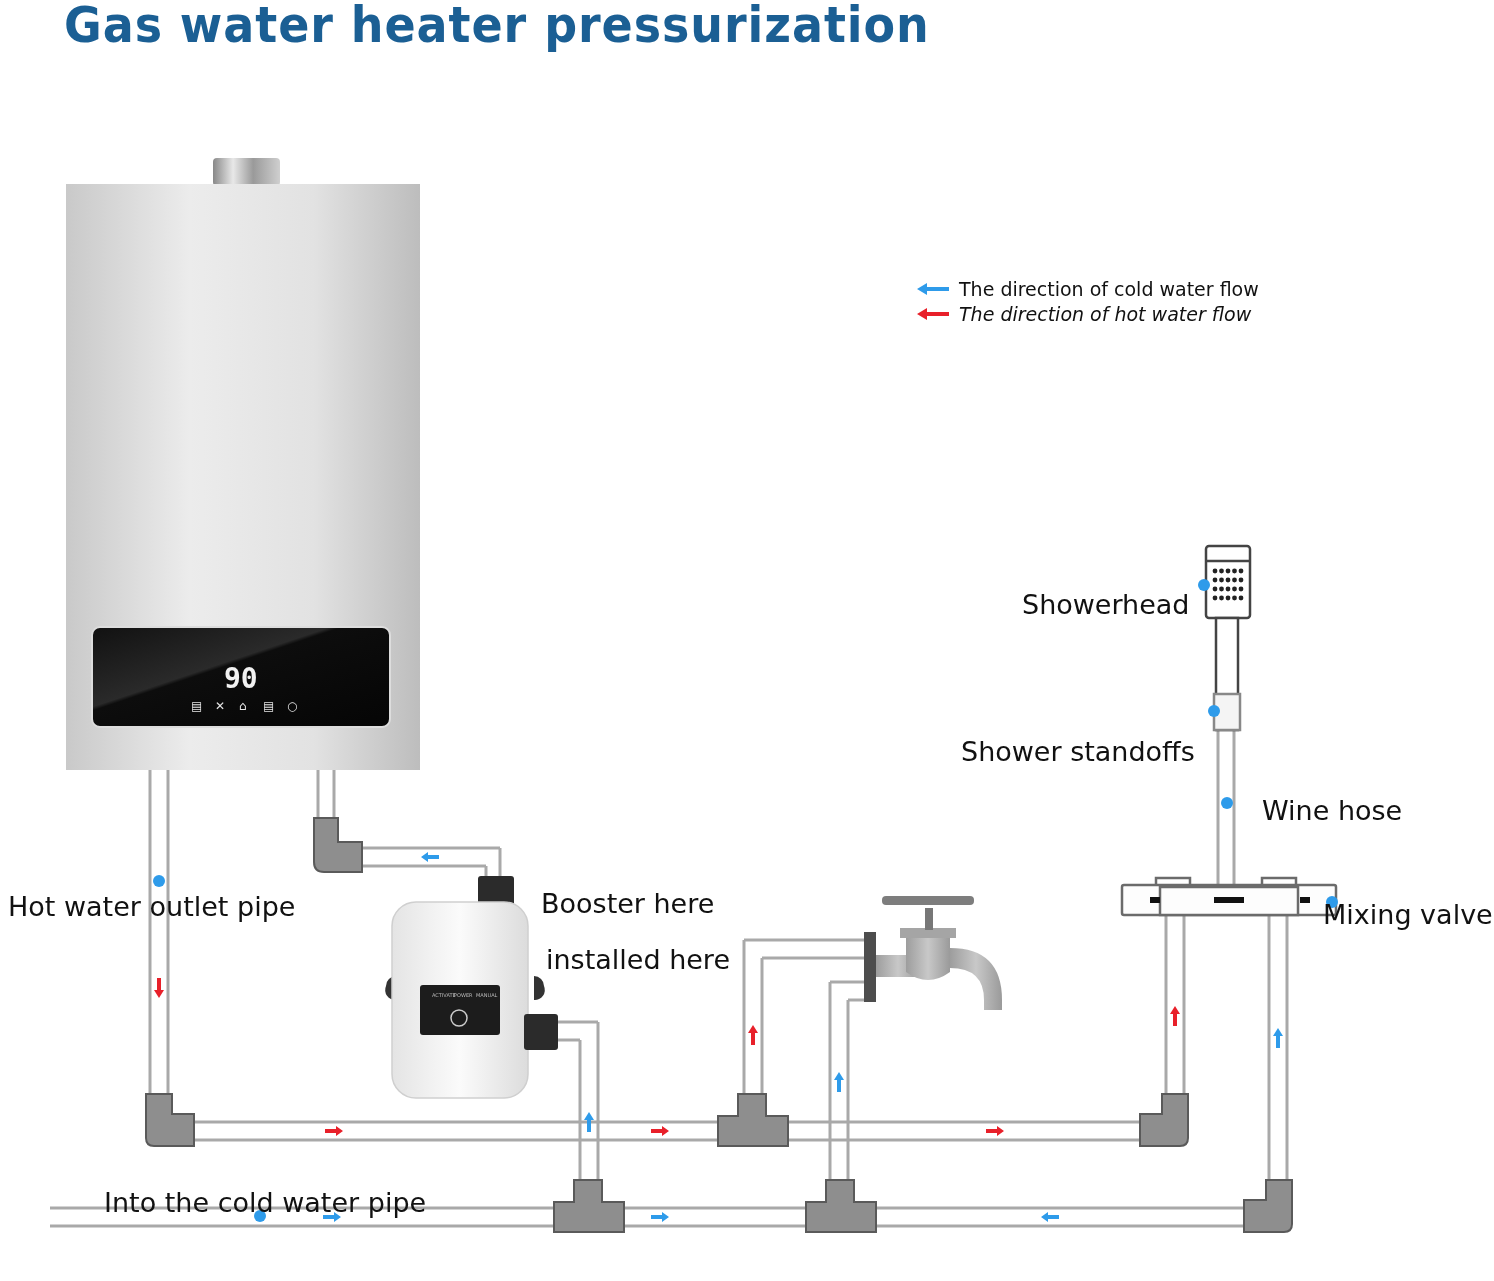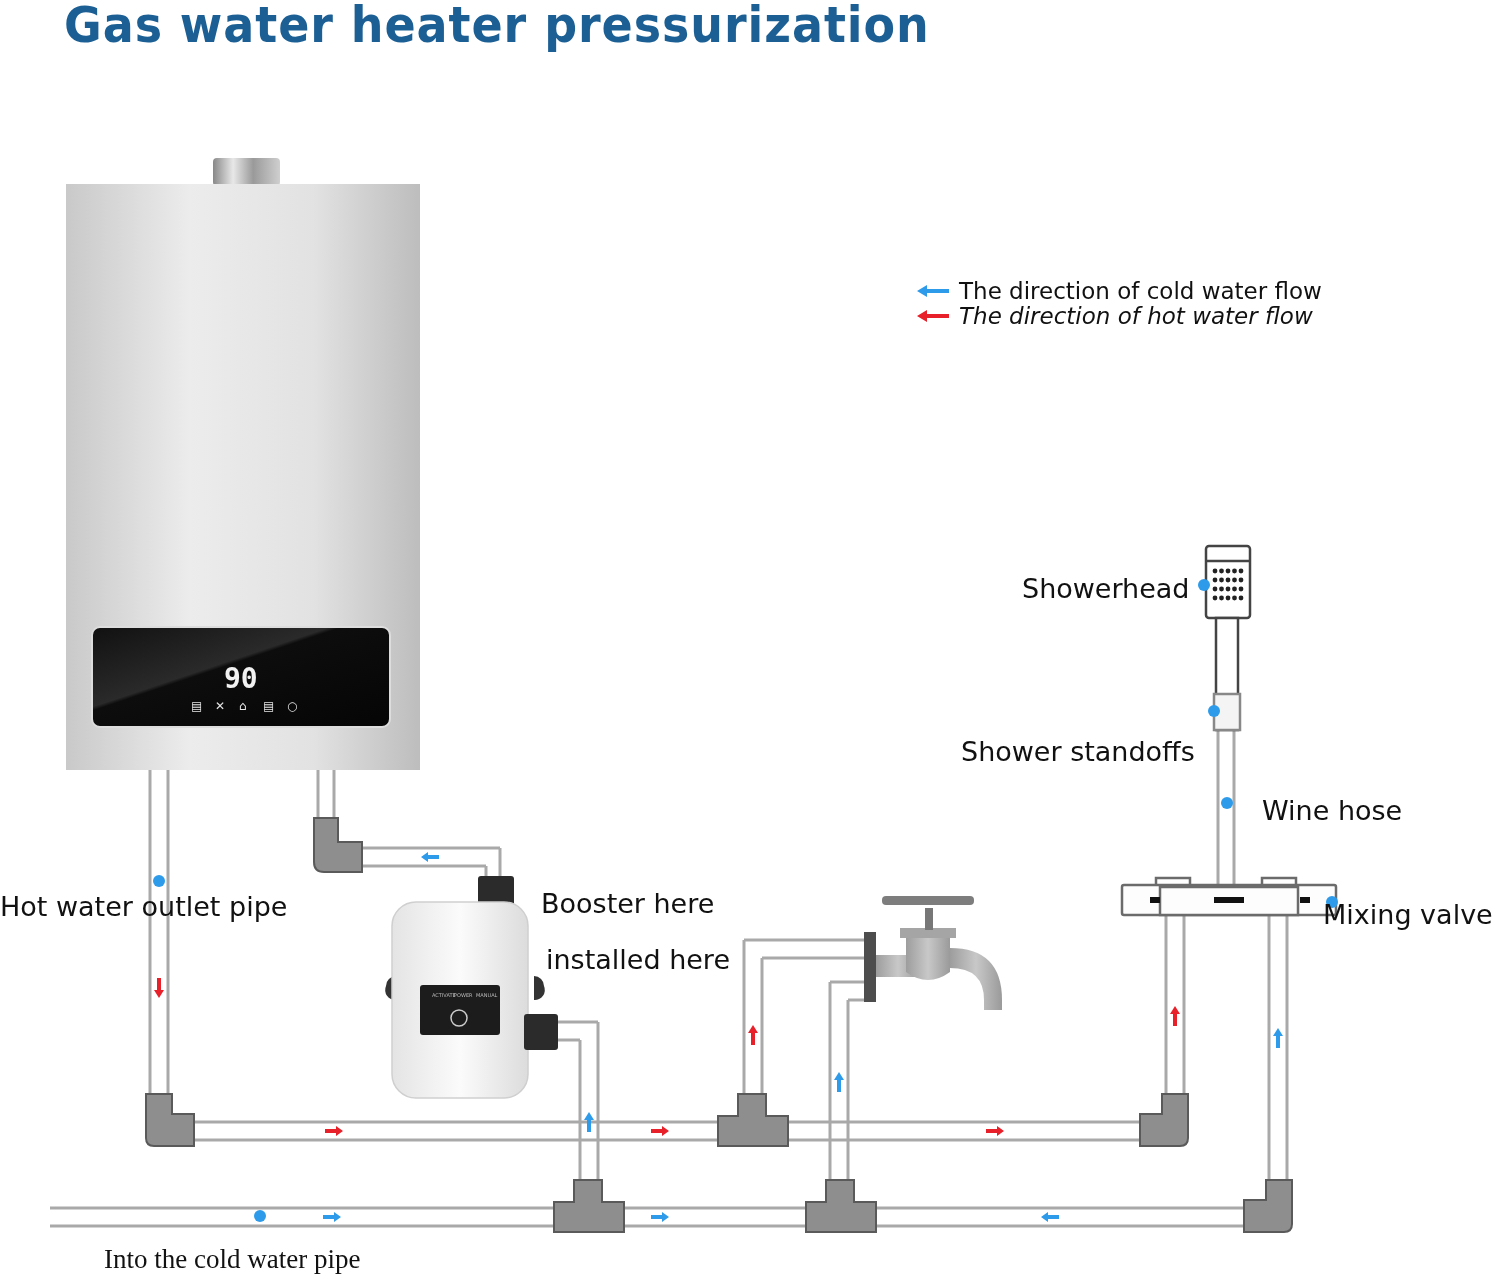"The direction of cold water" .legend-row .txt { font-size: 23px -> 19px }
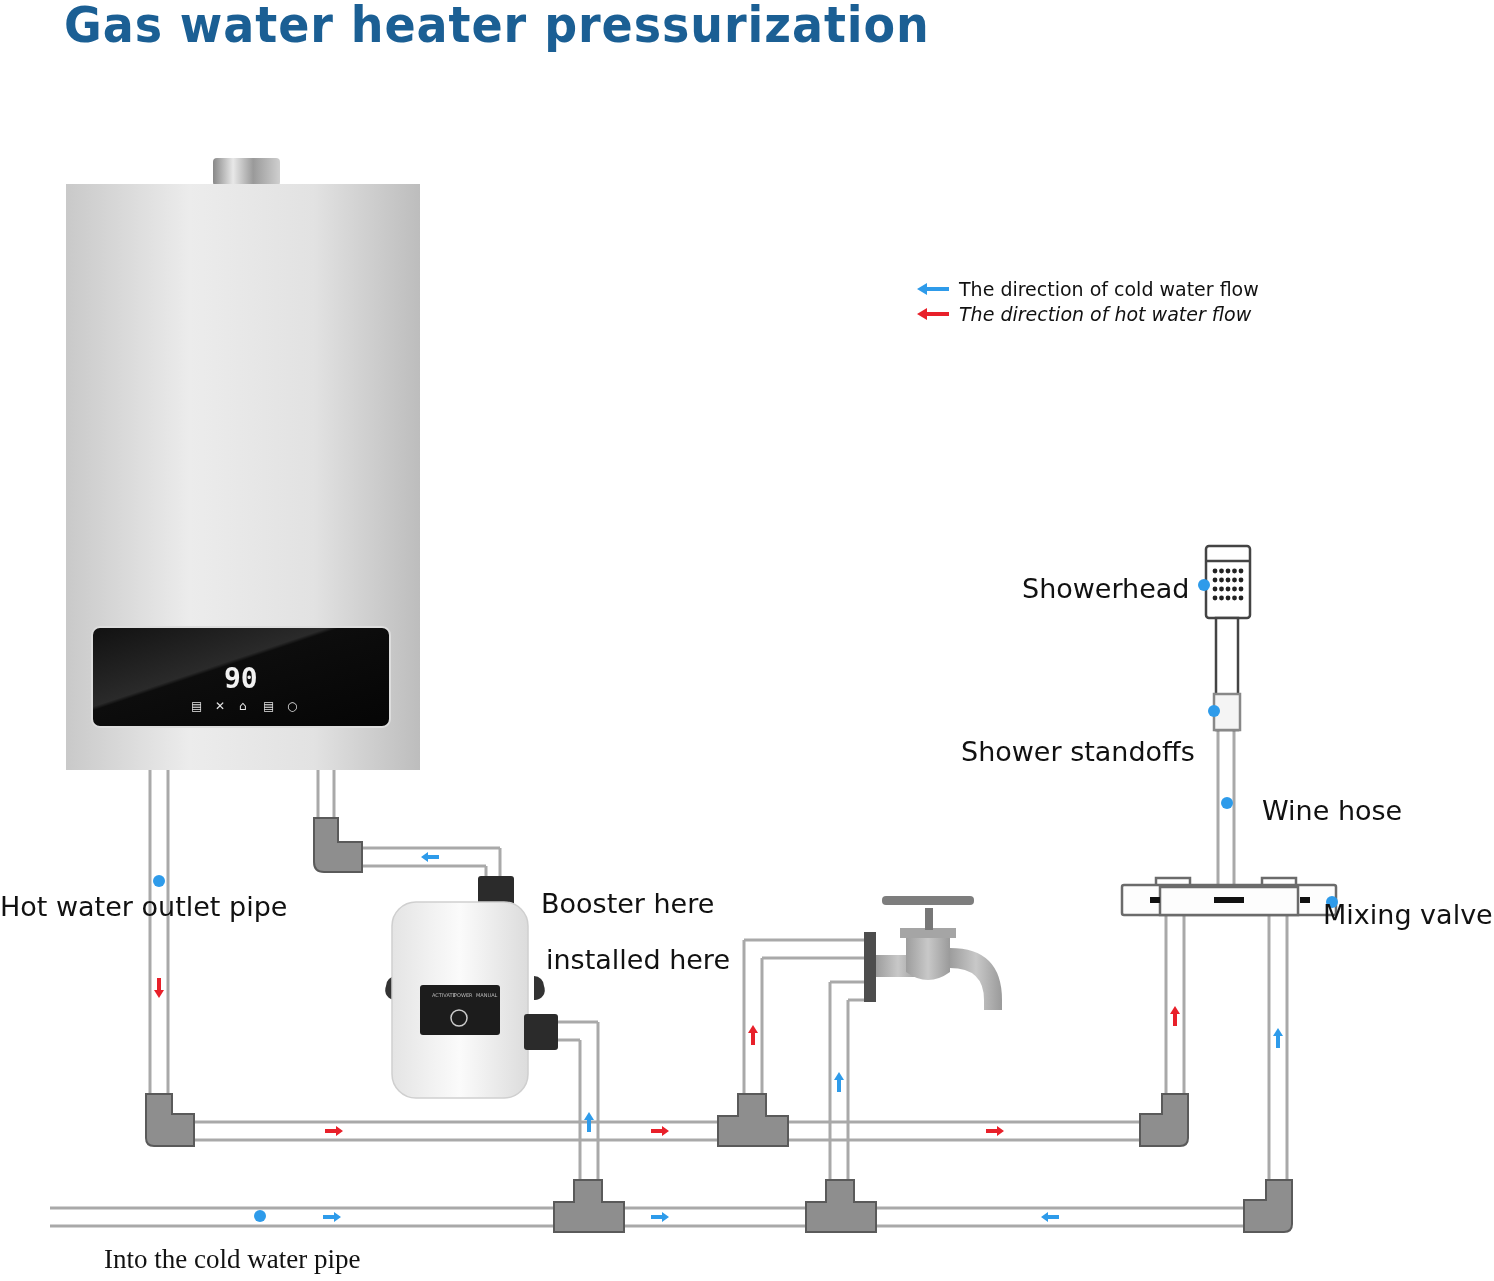"Showerhead" div.lbl { top: 572px -> 588px }
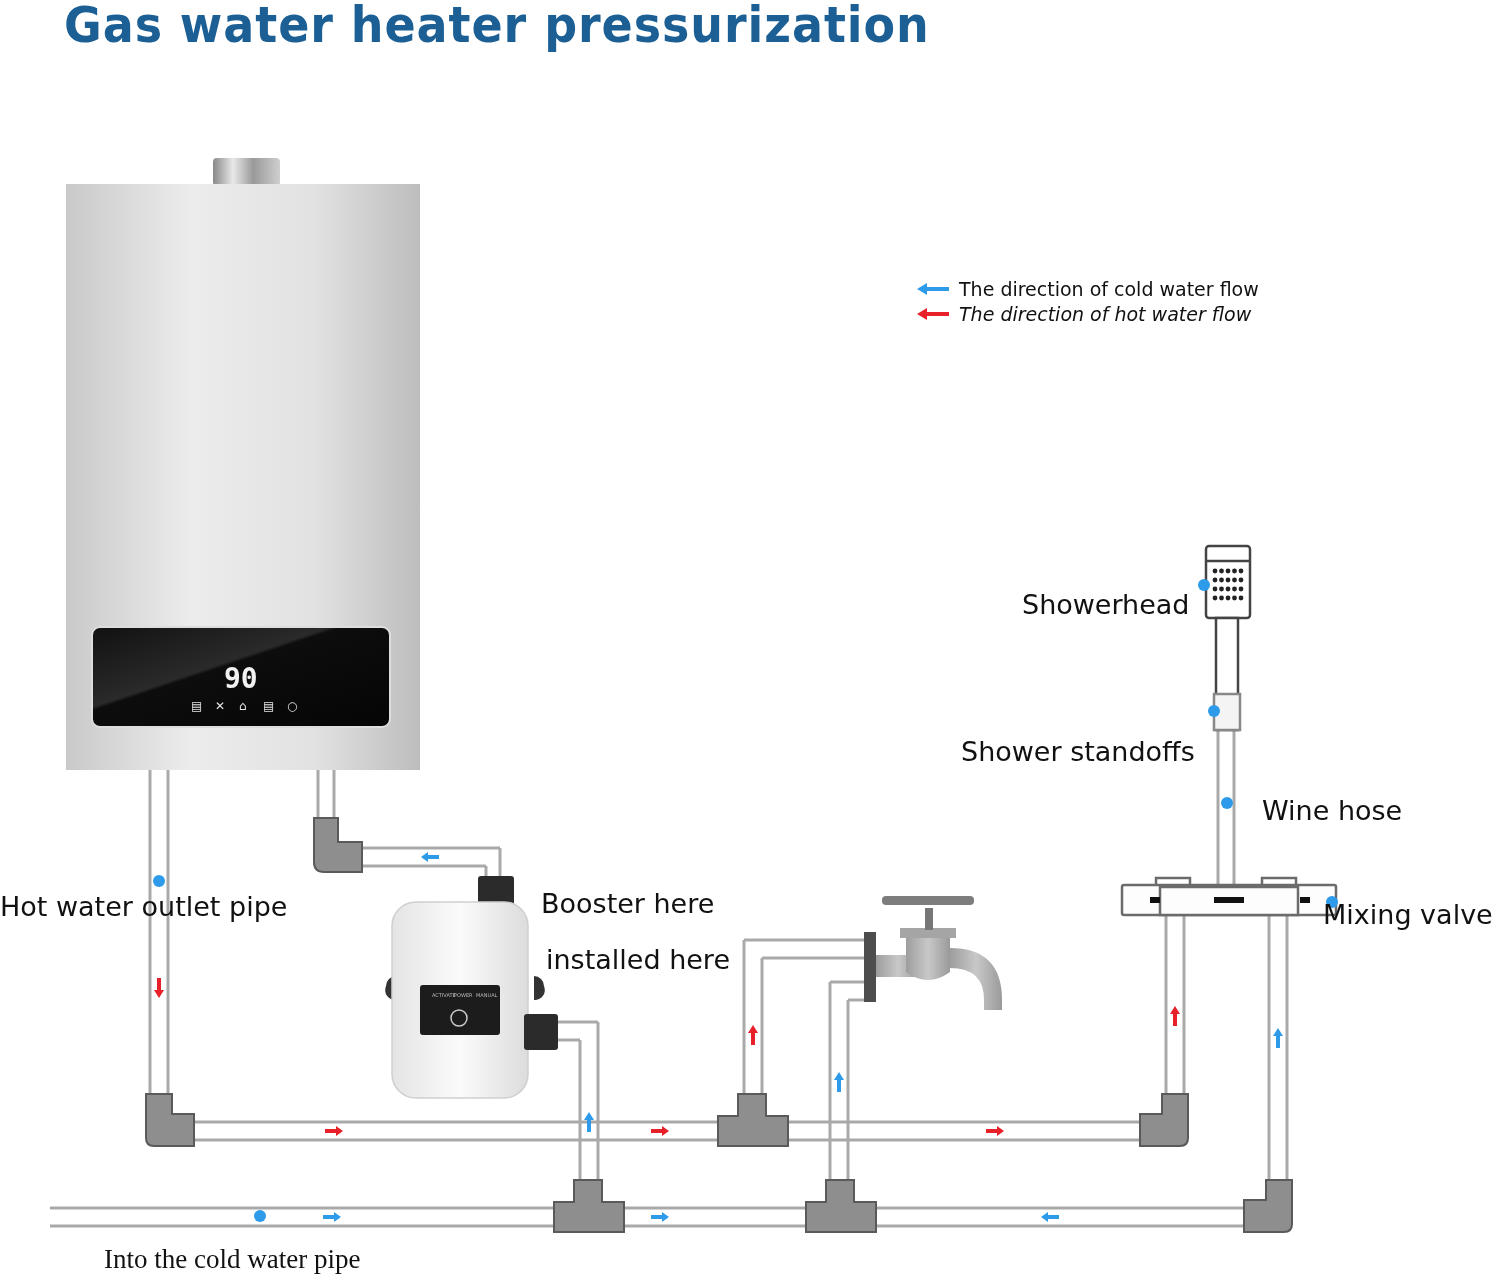"Hot water outlet pipe" div.lbl { left: 0px -> 8px }
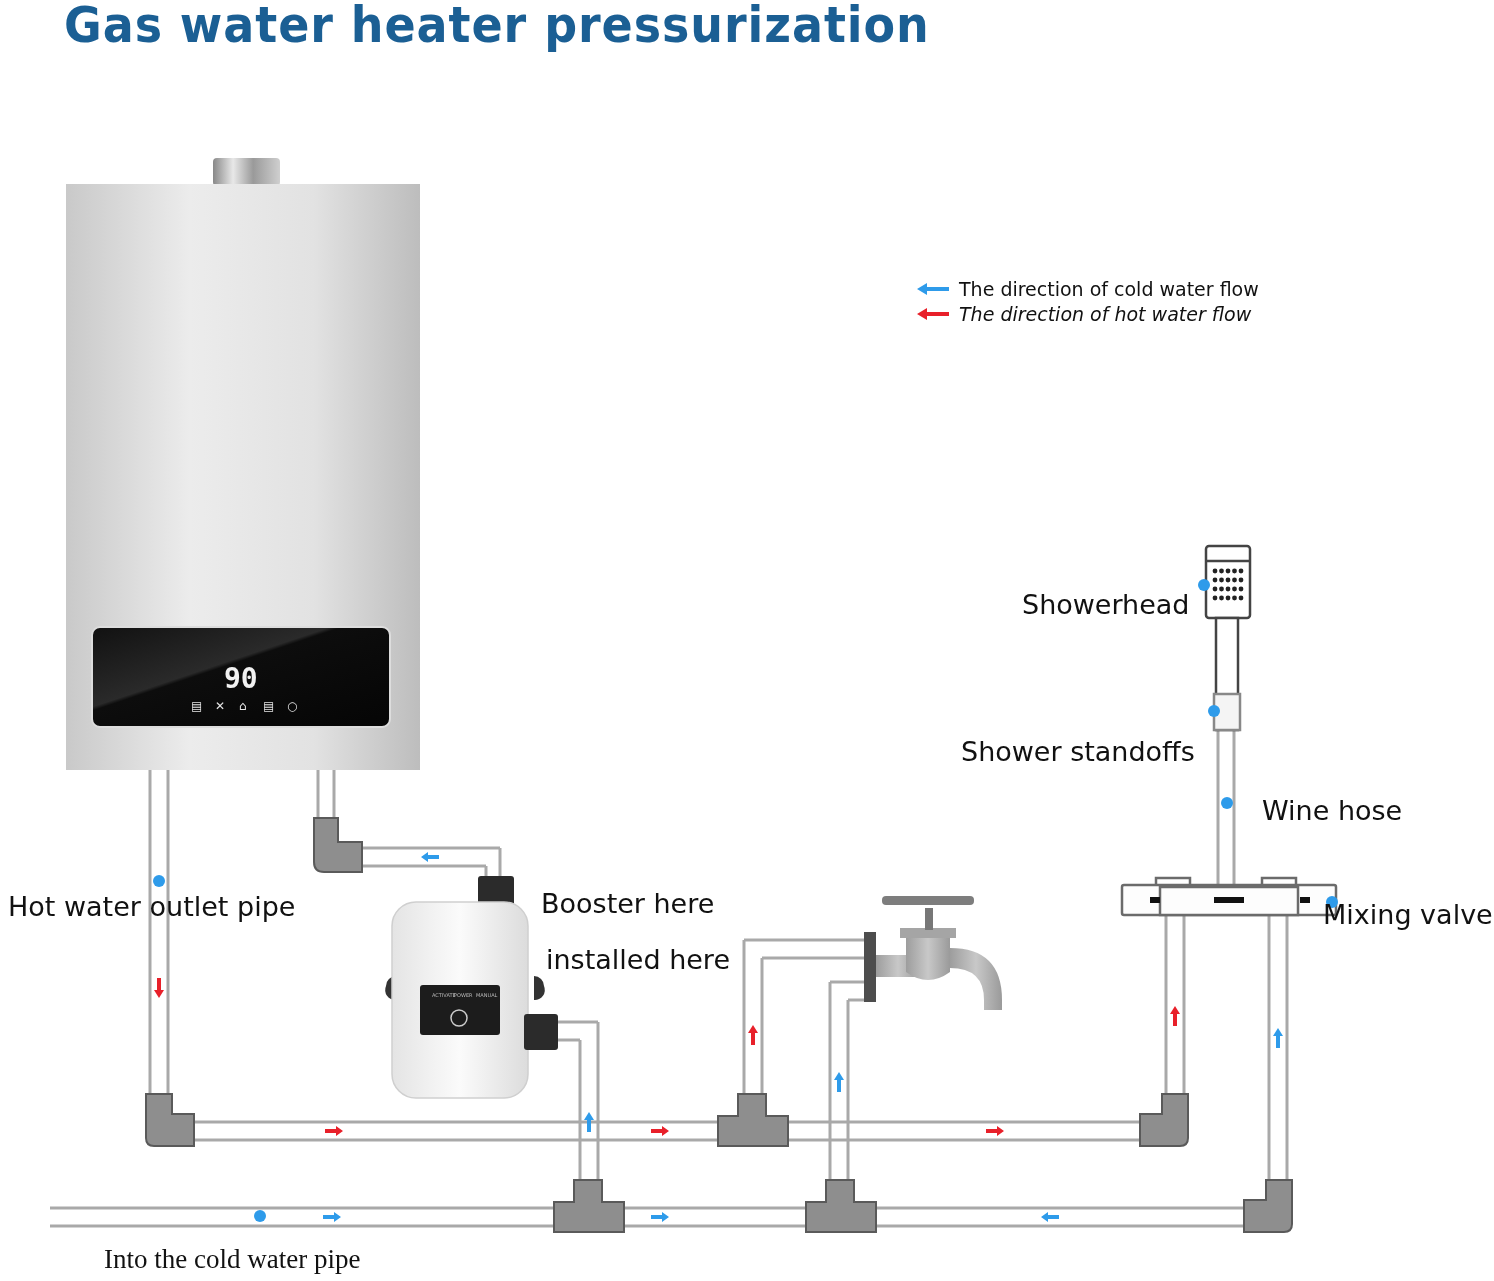"Into the cold water pipe" div.lbl { font-family: Liberation Serif, serif -> none; top: 1242px -> 1186px }
